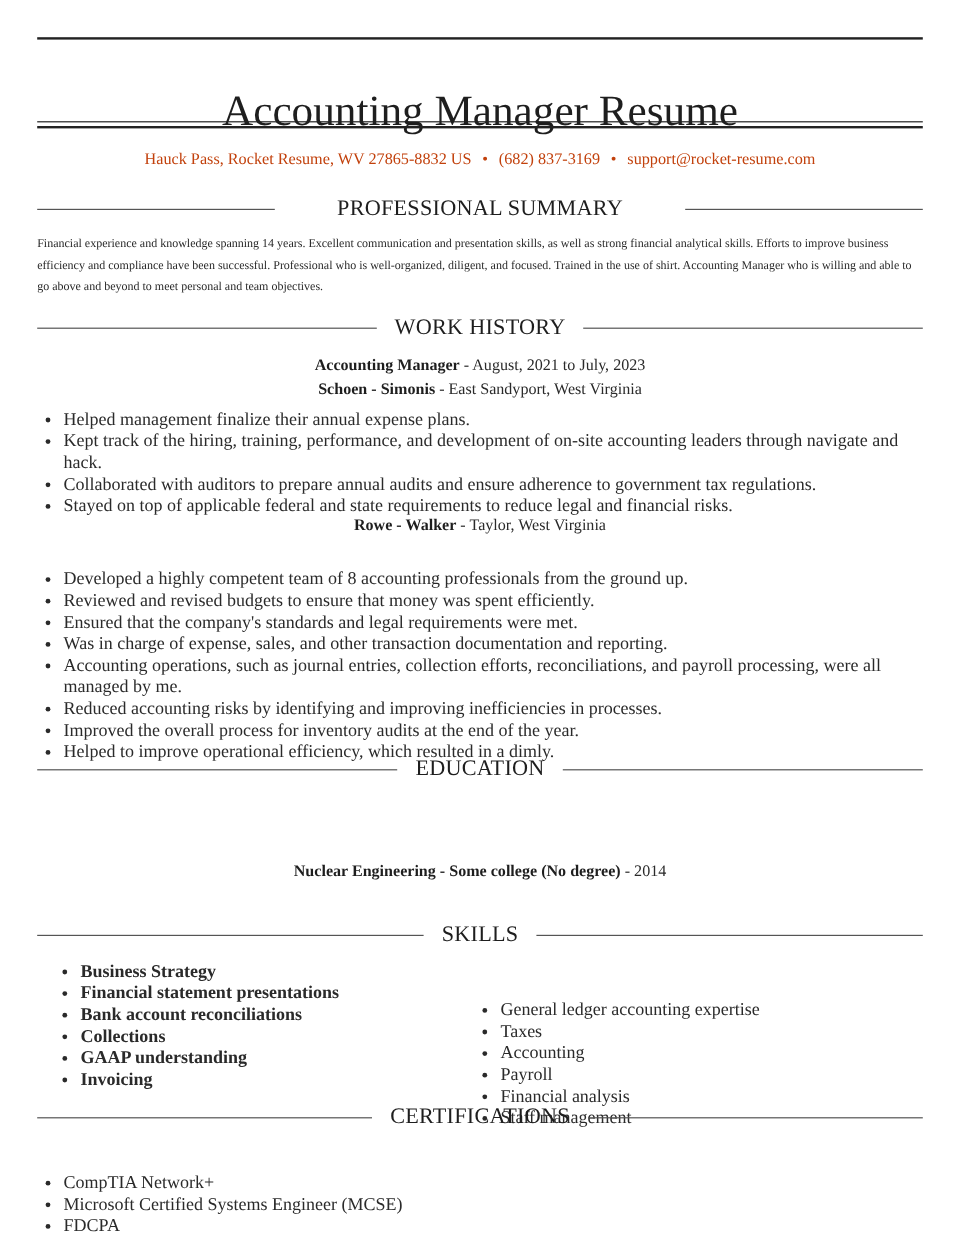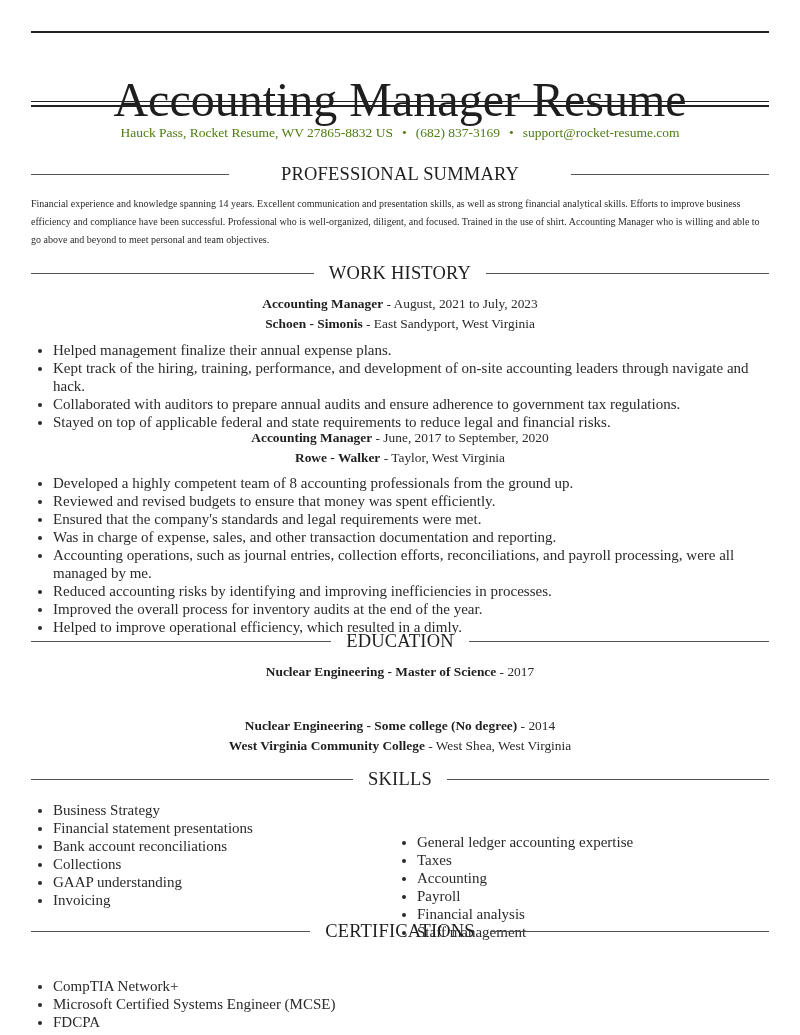"Accounting Manager Resume" .title { font-size: 48px -> 36px }
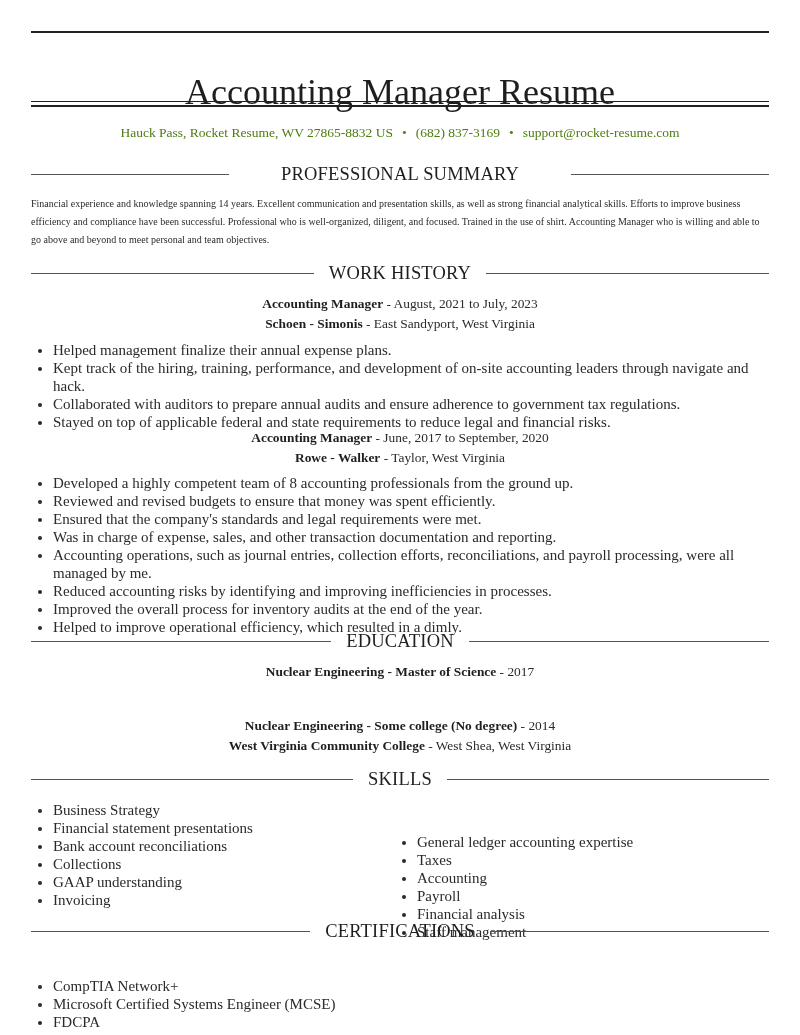"Hauck Pass, Rocket Resume, WV" .contact { color: #4d7c0f -> #c2410c }
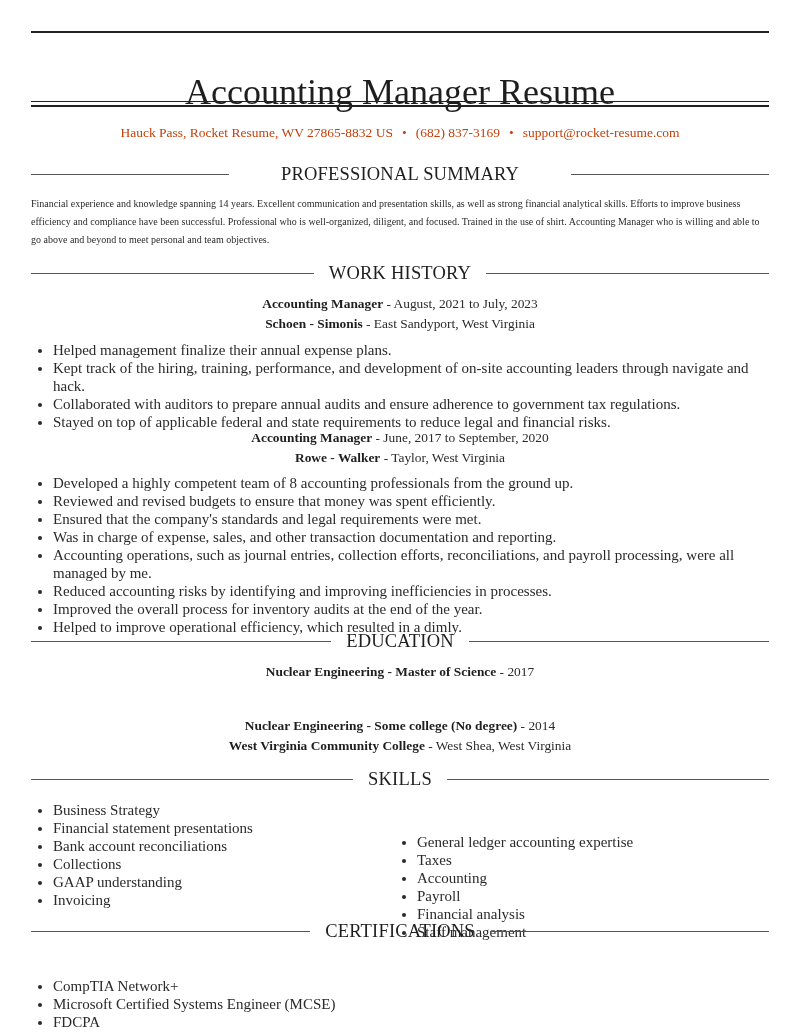"Accounting Manager - June, 2017" div { html: <div><b>Accounting Manager</b><span> - June, 2017 to September, 2020</span></div> -> none }
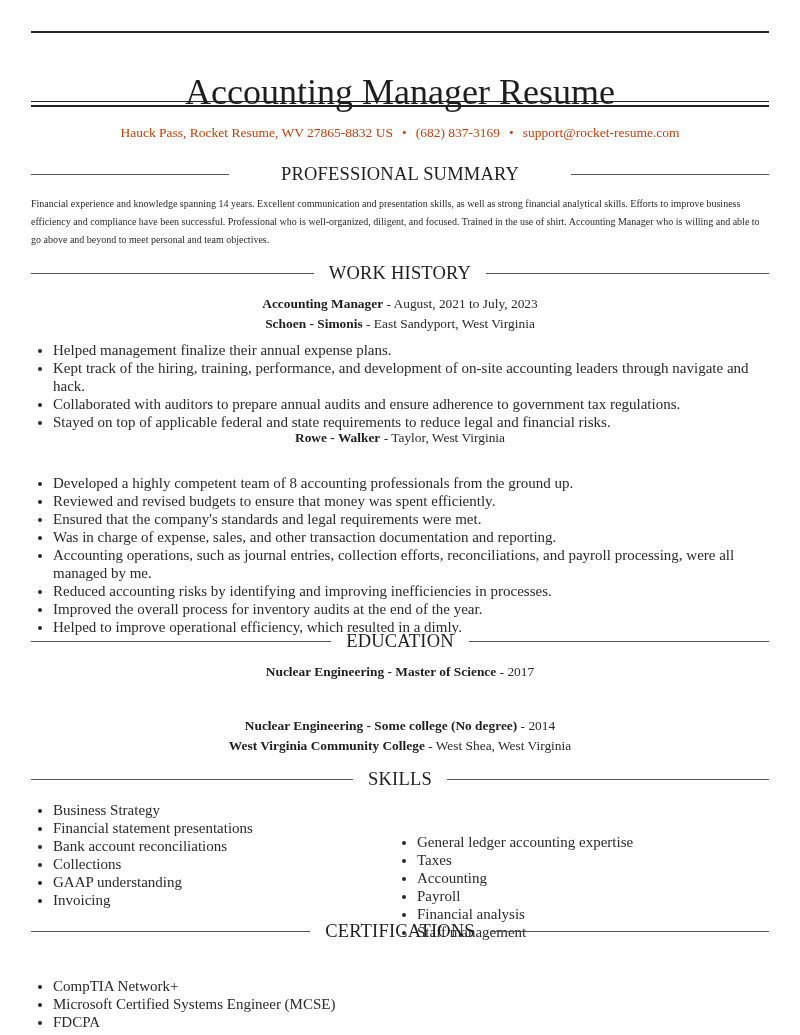"Nuclear Engineering - Master of" div { html: <div><b>Nuclear Engineering - Master of Science</b><span> - 2017</span></div> -> none }
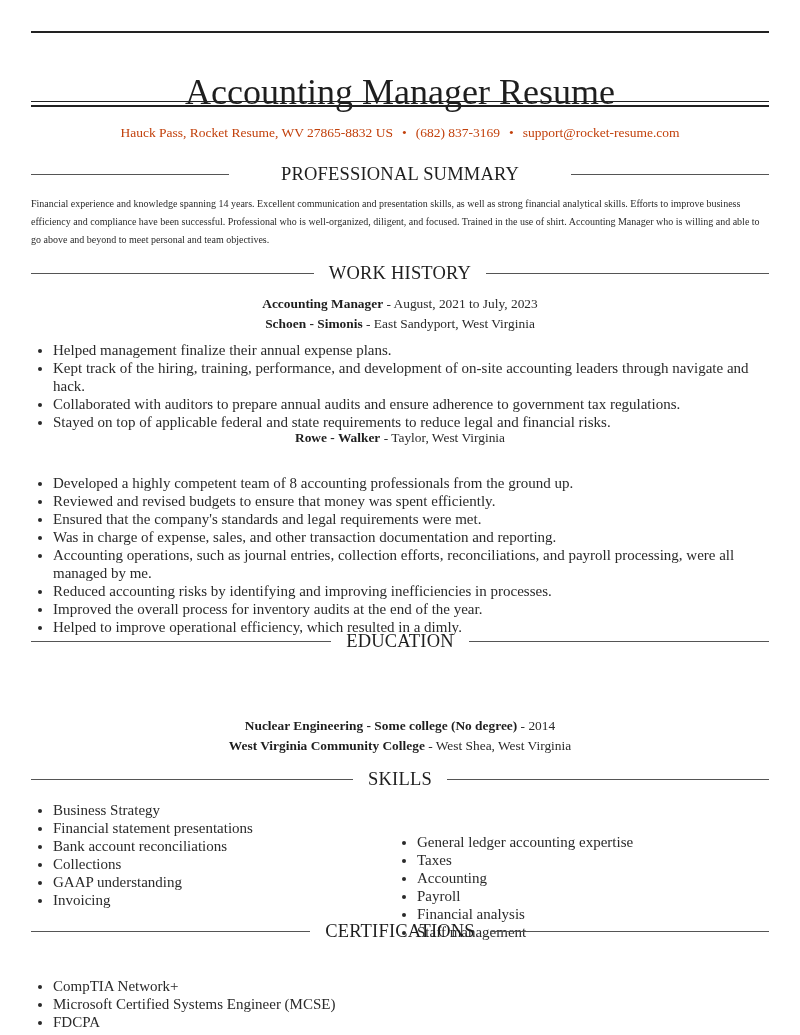"West Virginia Community College -" div { html: <div><b>West Virginia Community College</b><span> - West Shea, West Virginia</span></div> -> none }
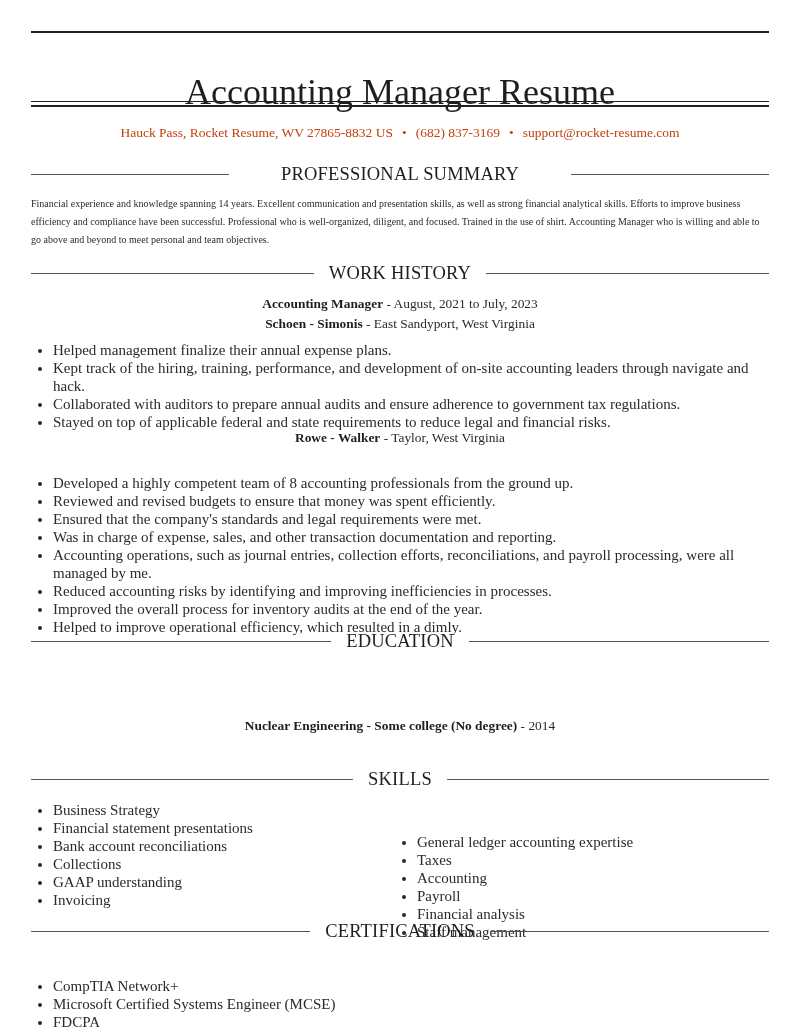"Business Strategy" .col-left { font-weight: none -> bold; left: 0 -> 14px }
